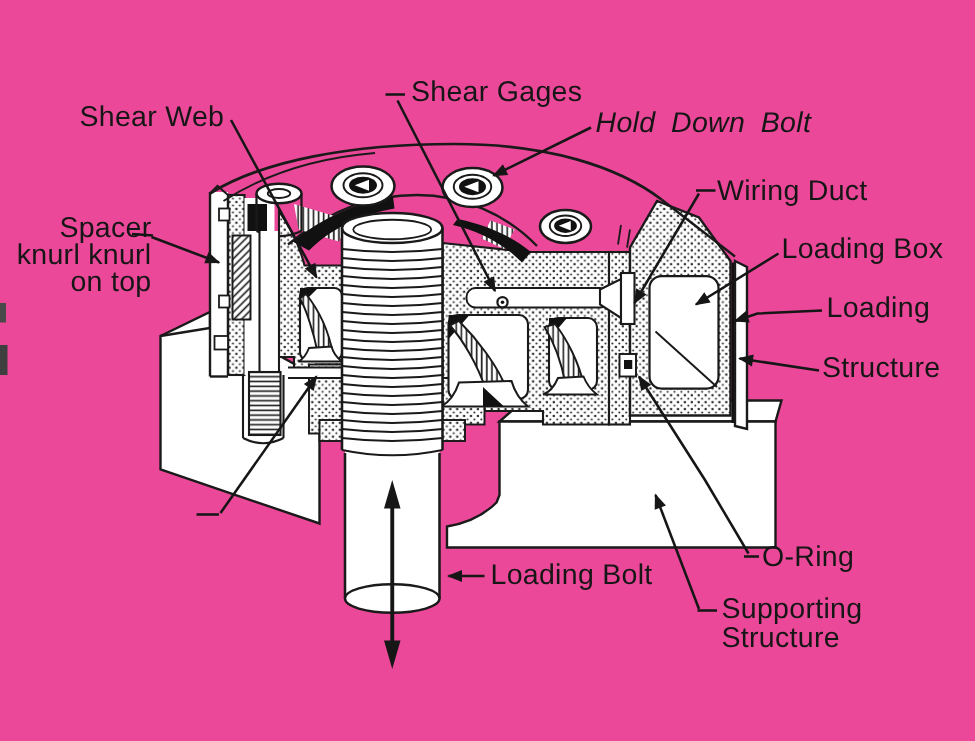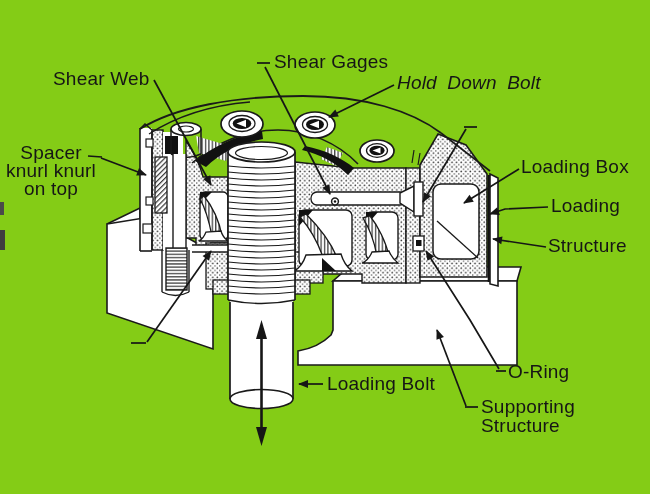"Shear Web" #stage { background: #84cc16 -> #ec4899 }
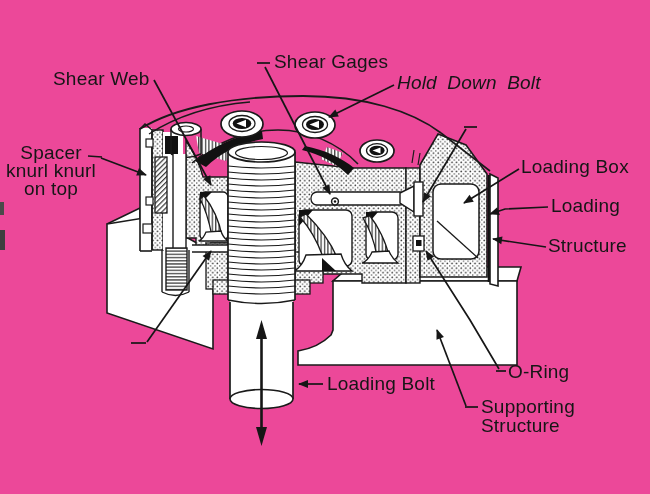"Wiring Duct" div.lbl { html: none -> <div>Wiring Duct</div> }
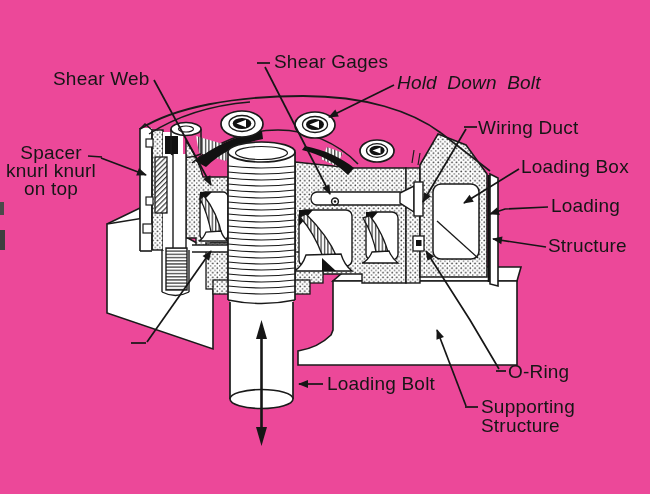"Spacer" .lbl-center { text-align: center -> right }
